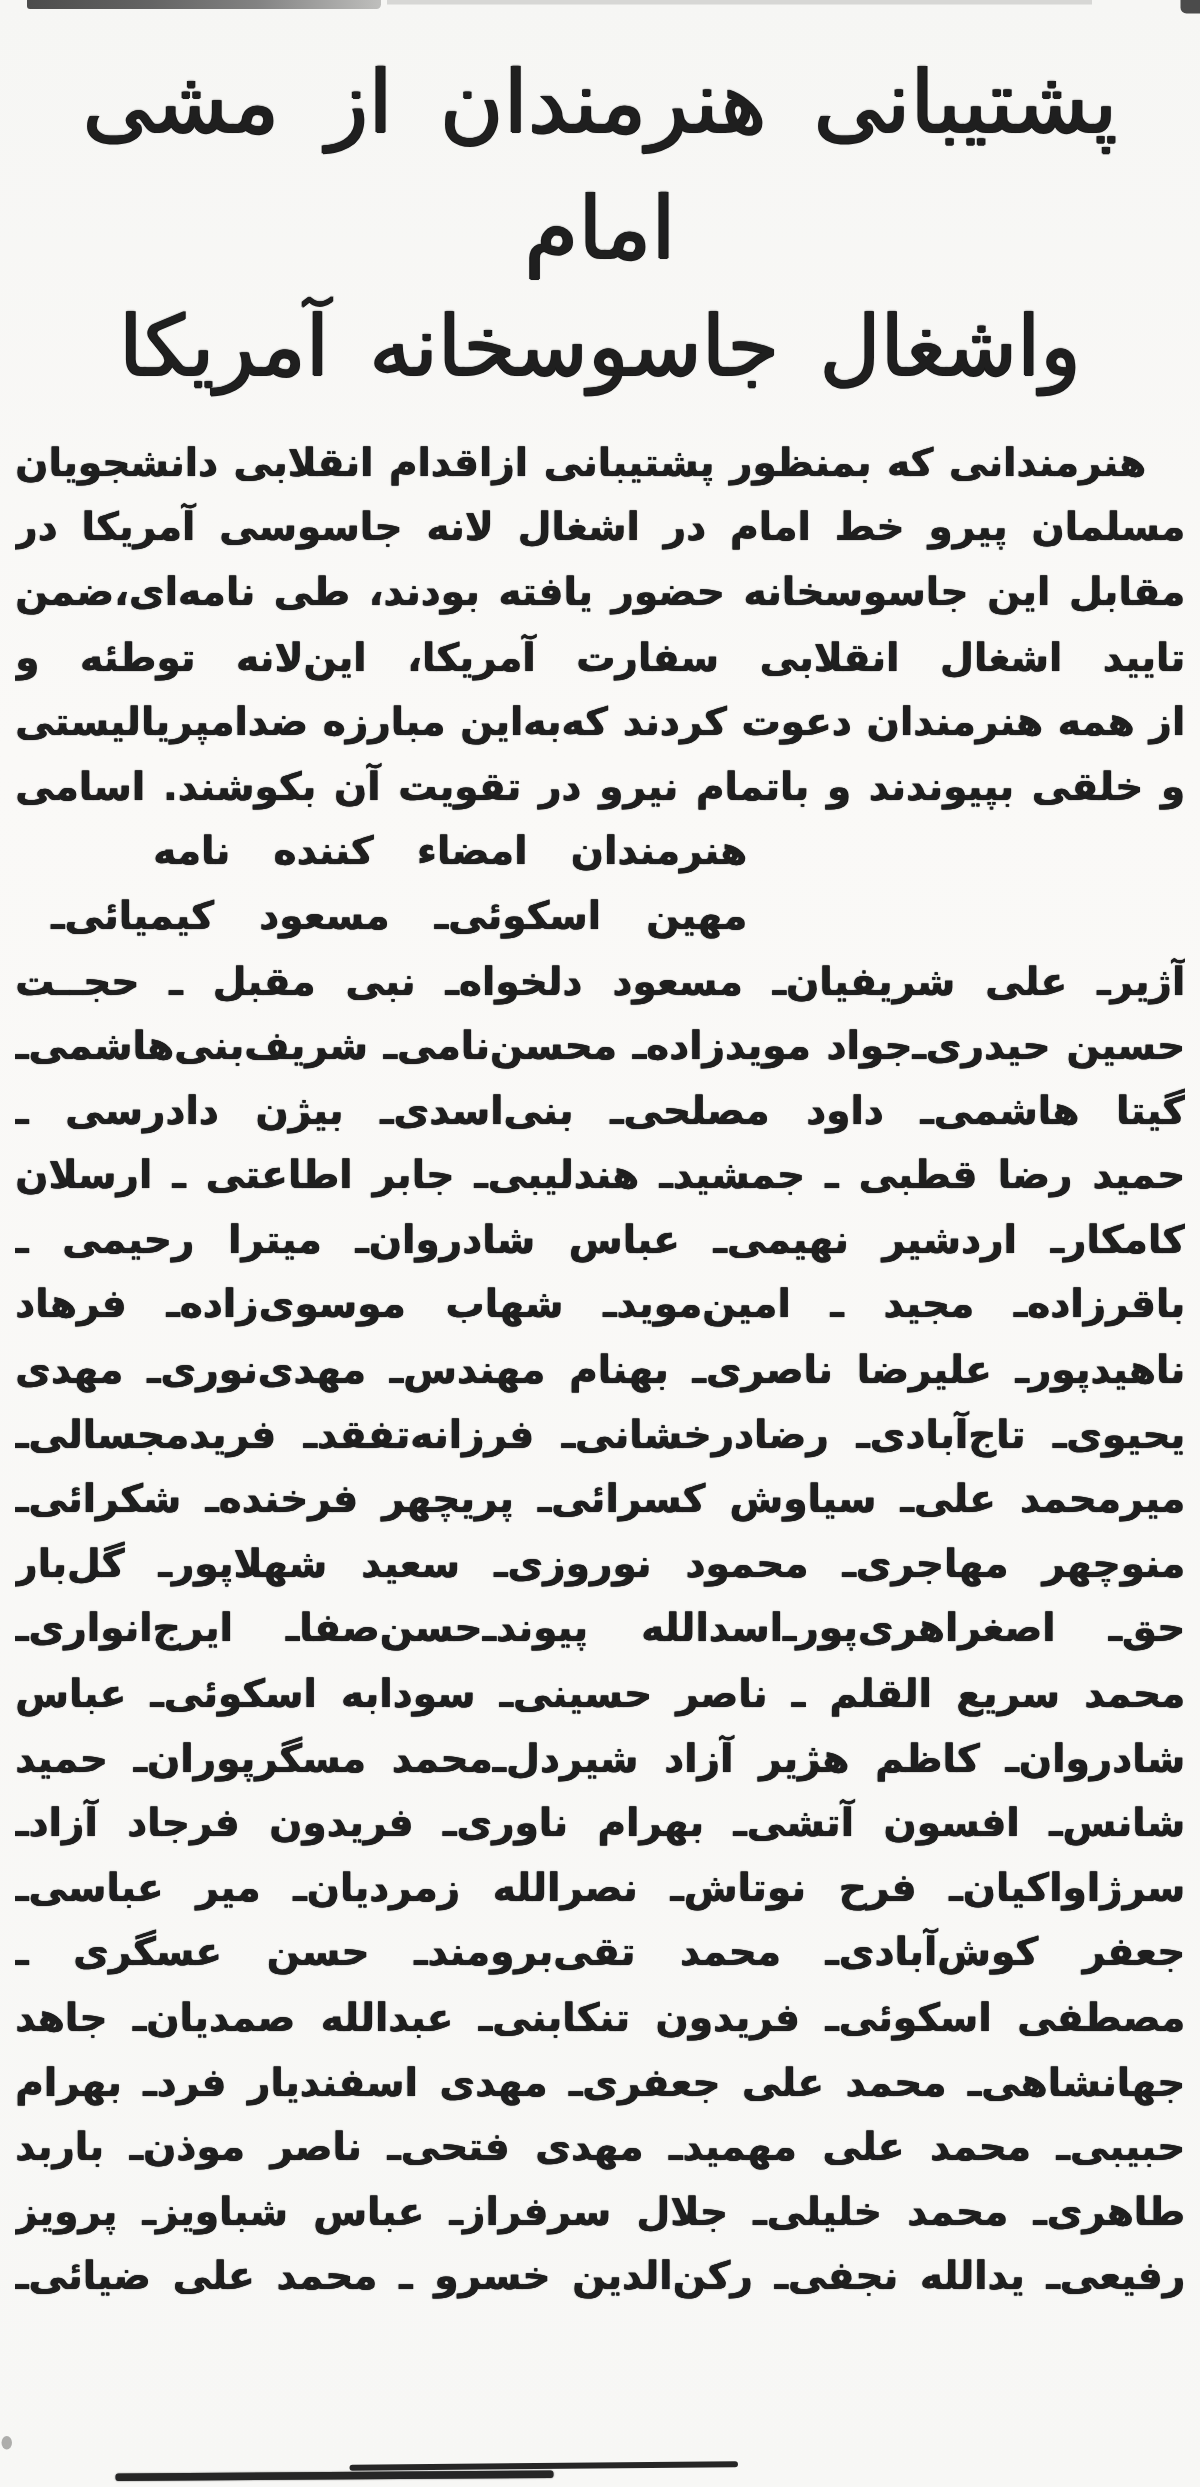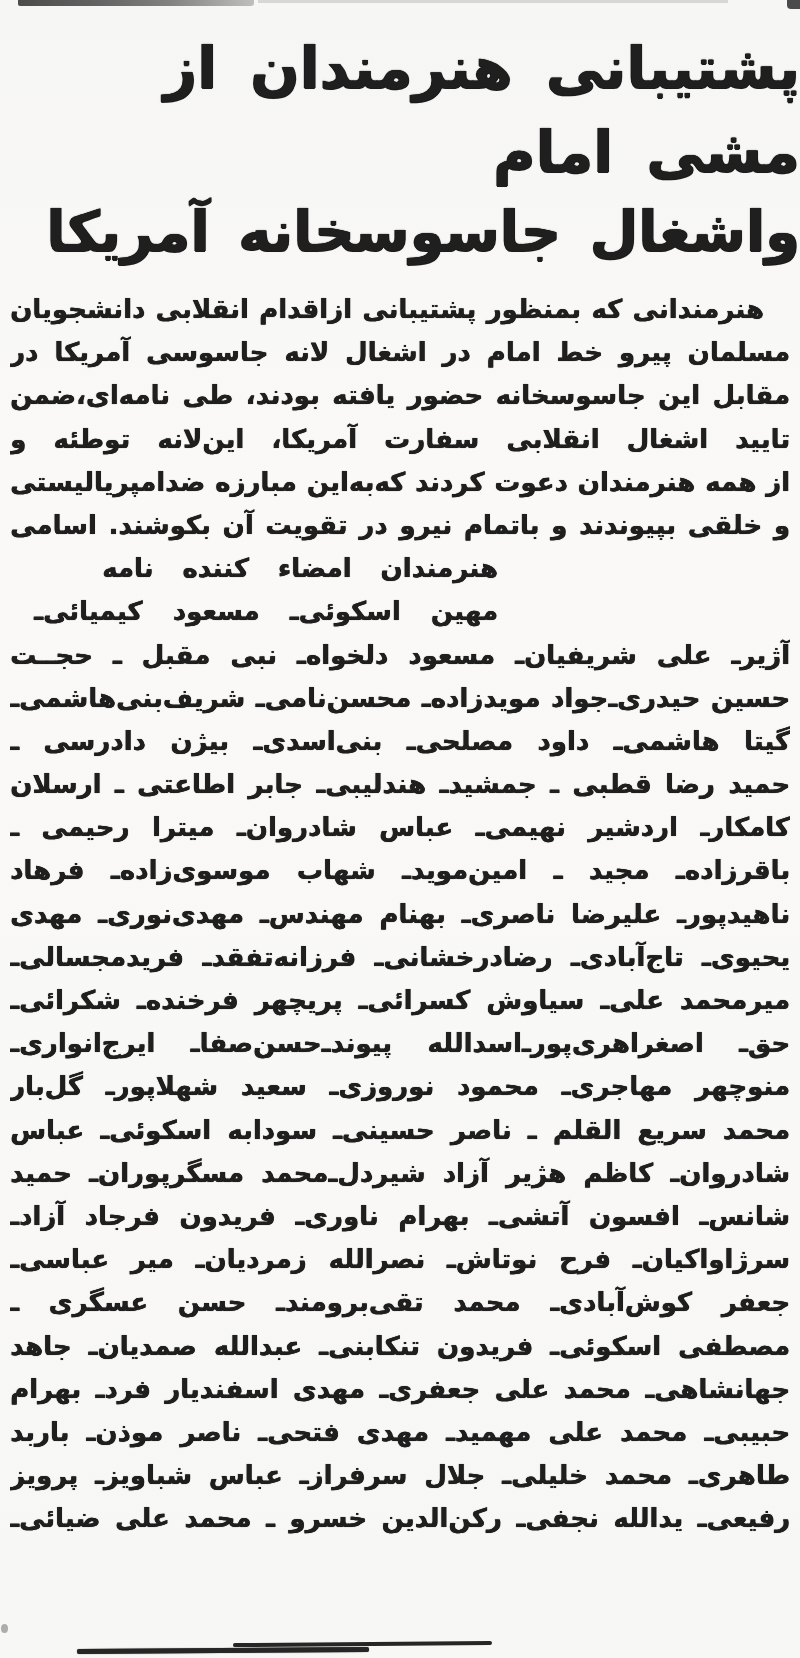"پشتیبانی هنرمندان از مشی امام" .headline { font-weight: 700 -> 400; text-align: right -> center }
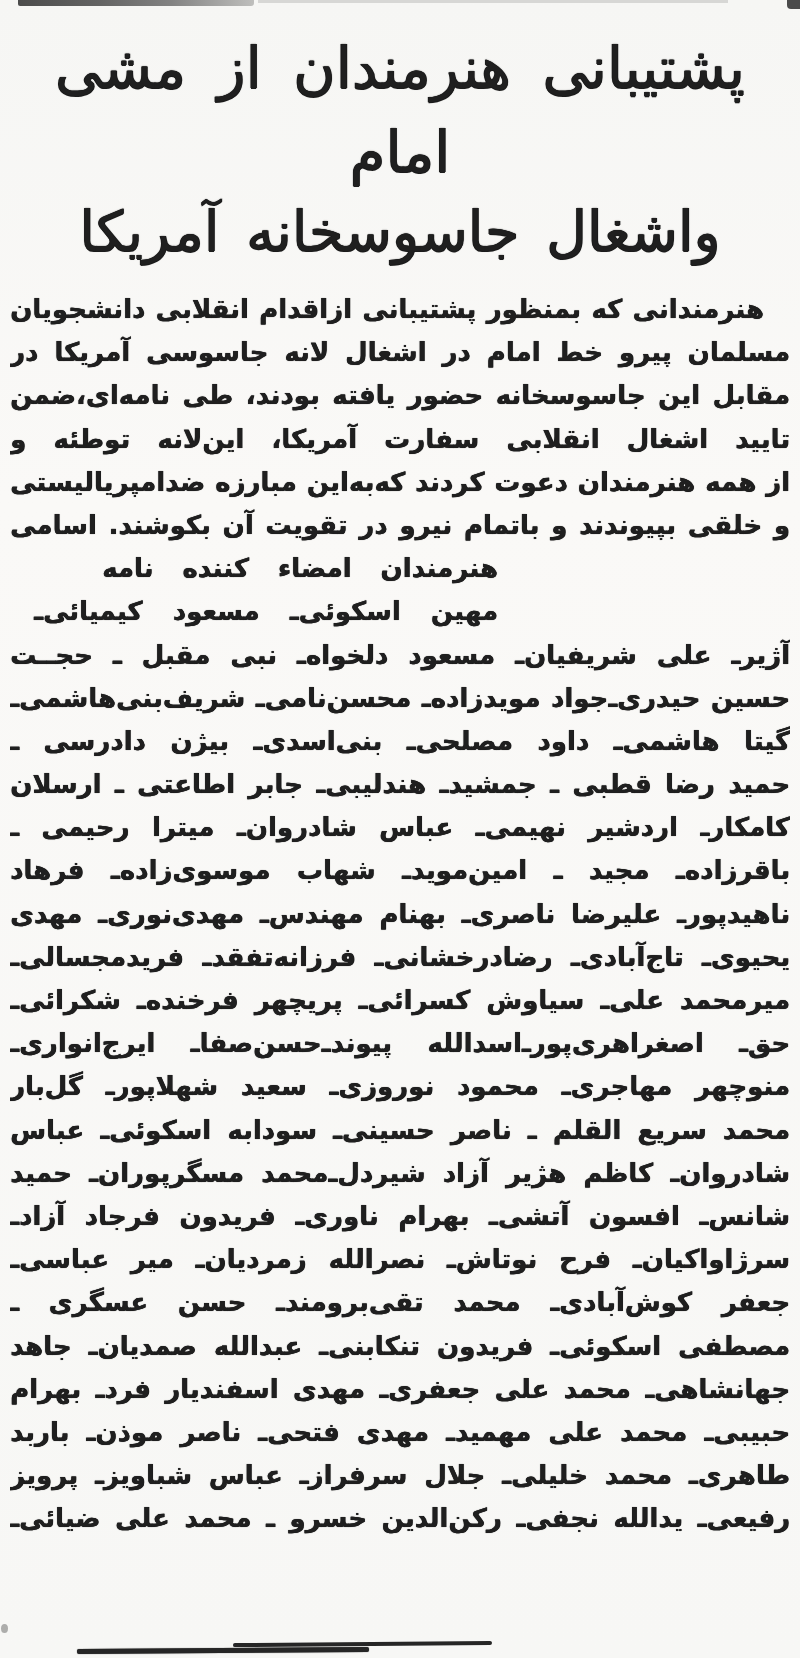"حق‌ـ اصغراهری‌پورـ‌اسدالله" div.tline { order: before "منوچهر مهاجری‌ـ محمود نوروزی‌ـ سعید" -> after "منوچهر مهاجری‌ـ محمود نوروزی‌ـ سعید" }
